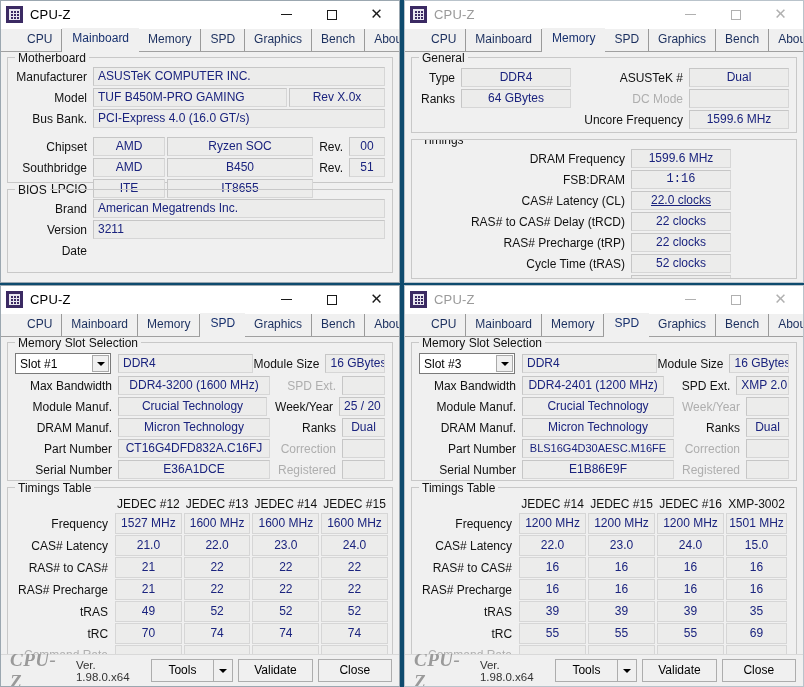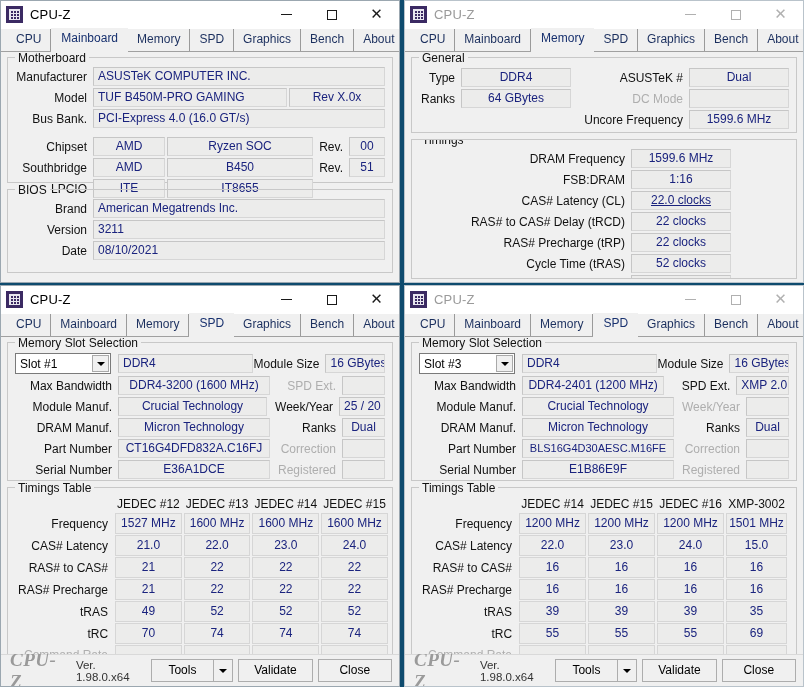"CPU" .tabrow { padding-left: 6px -> 17px }
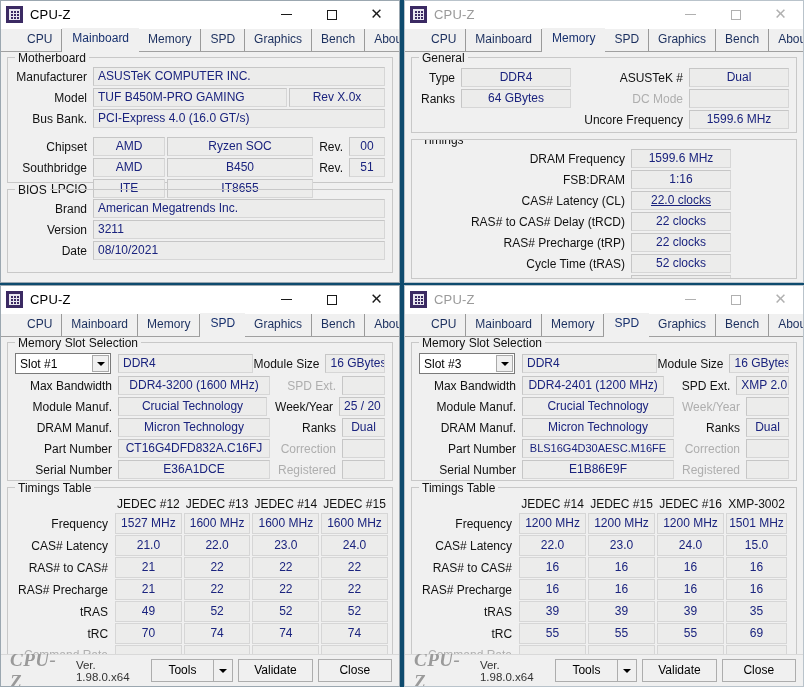"1:16" div.val { font-family: none -> Liberation Mono, monospace }
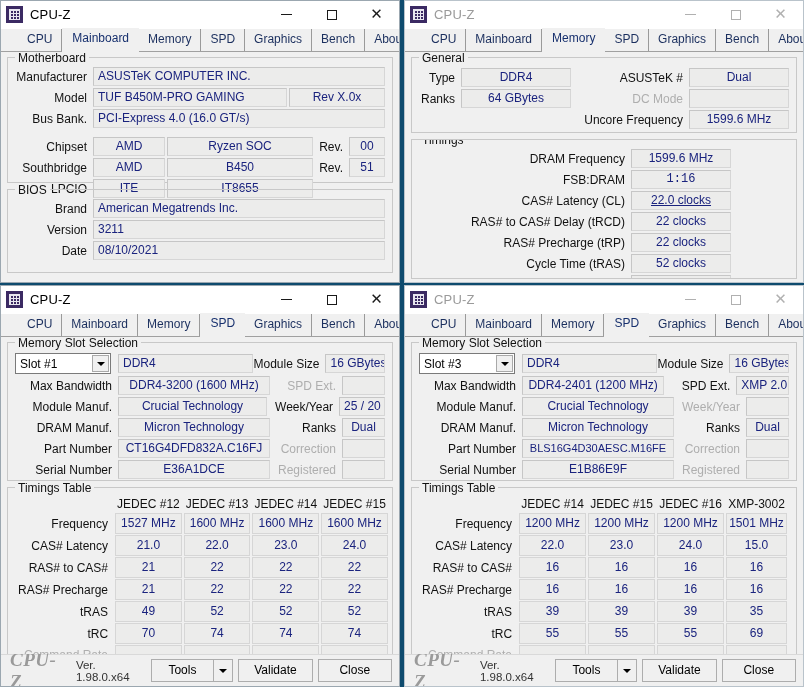"08/10/2021" div.val { html: <div>08/10/2021</div> -> none }
